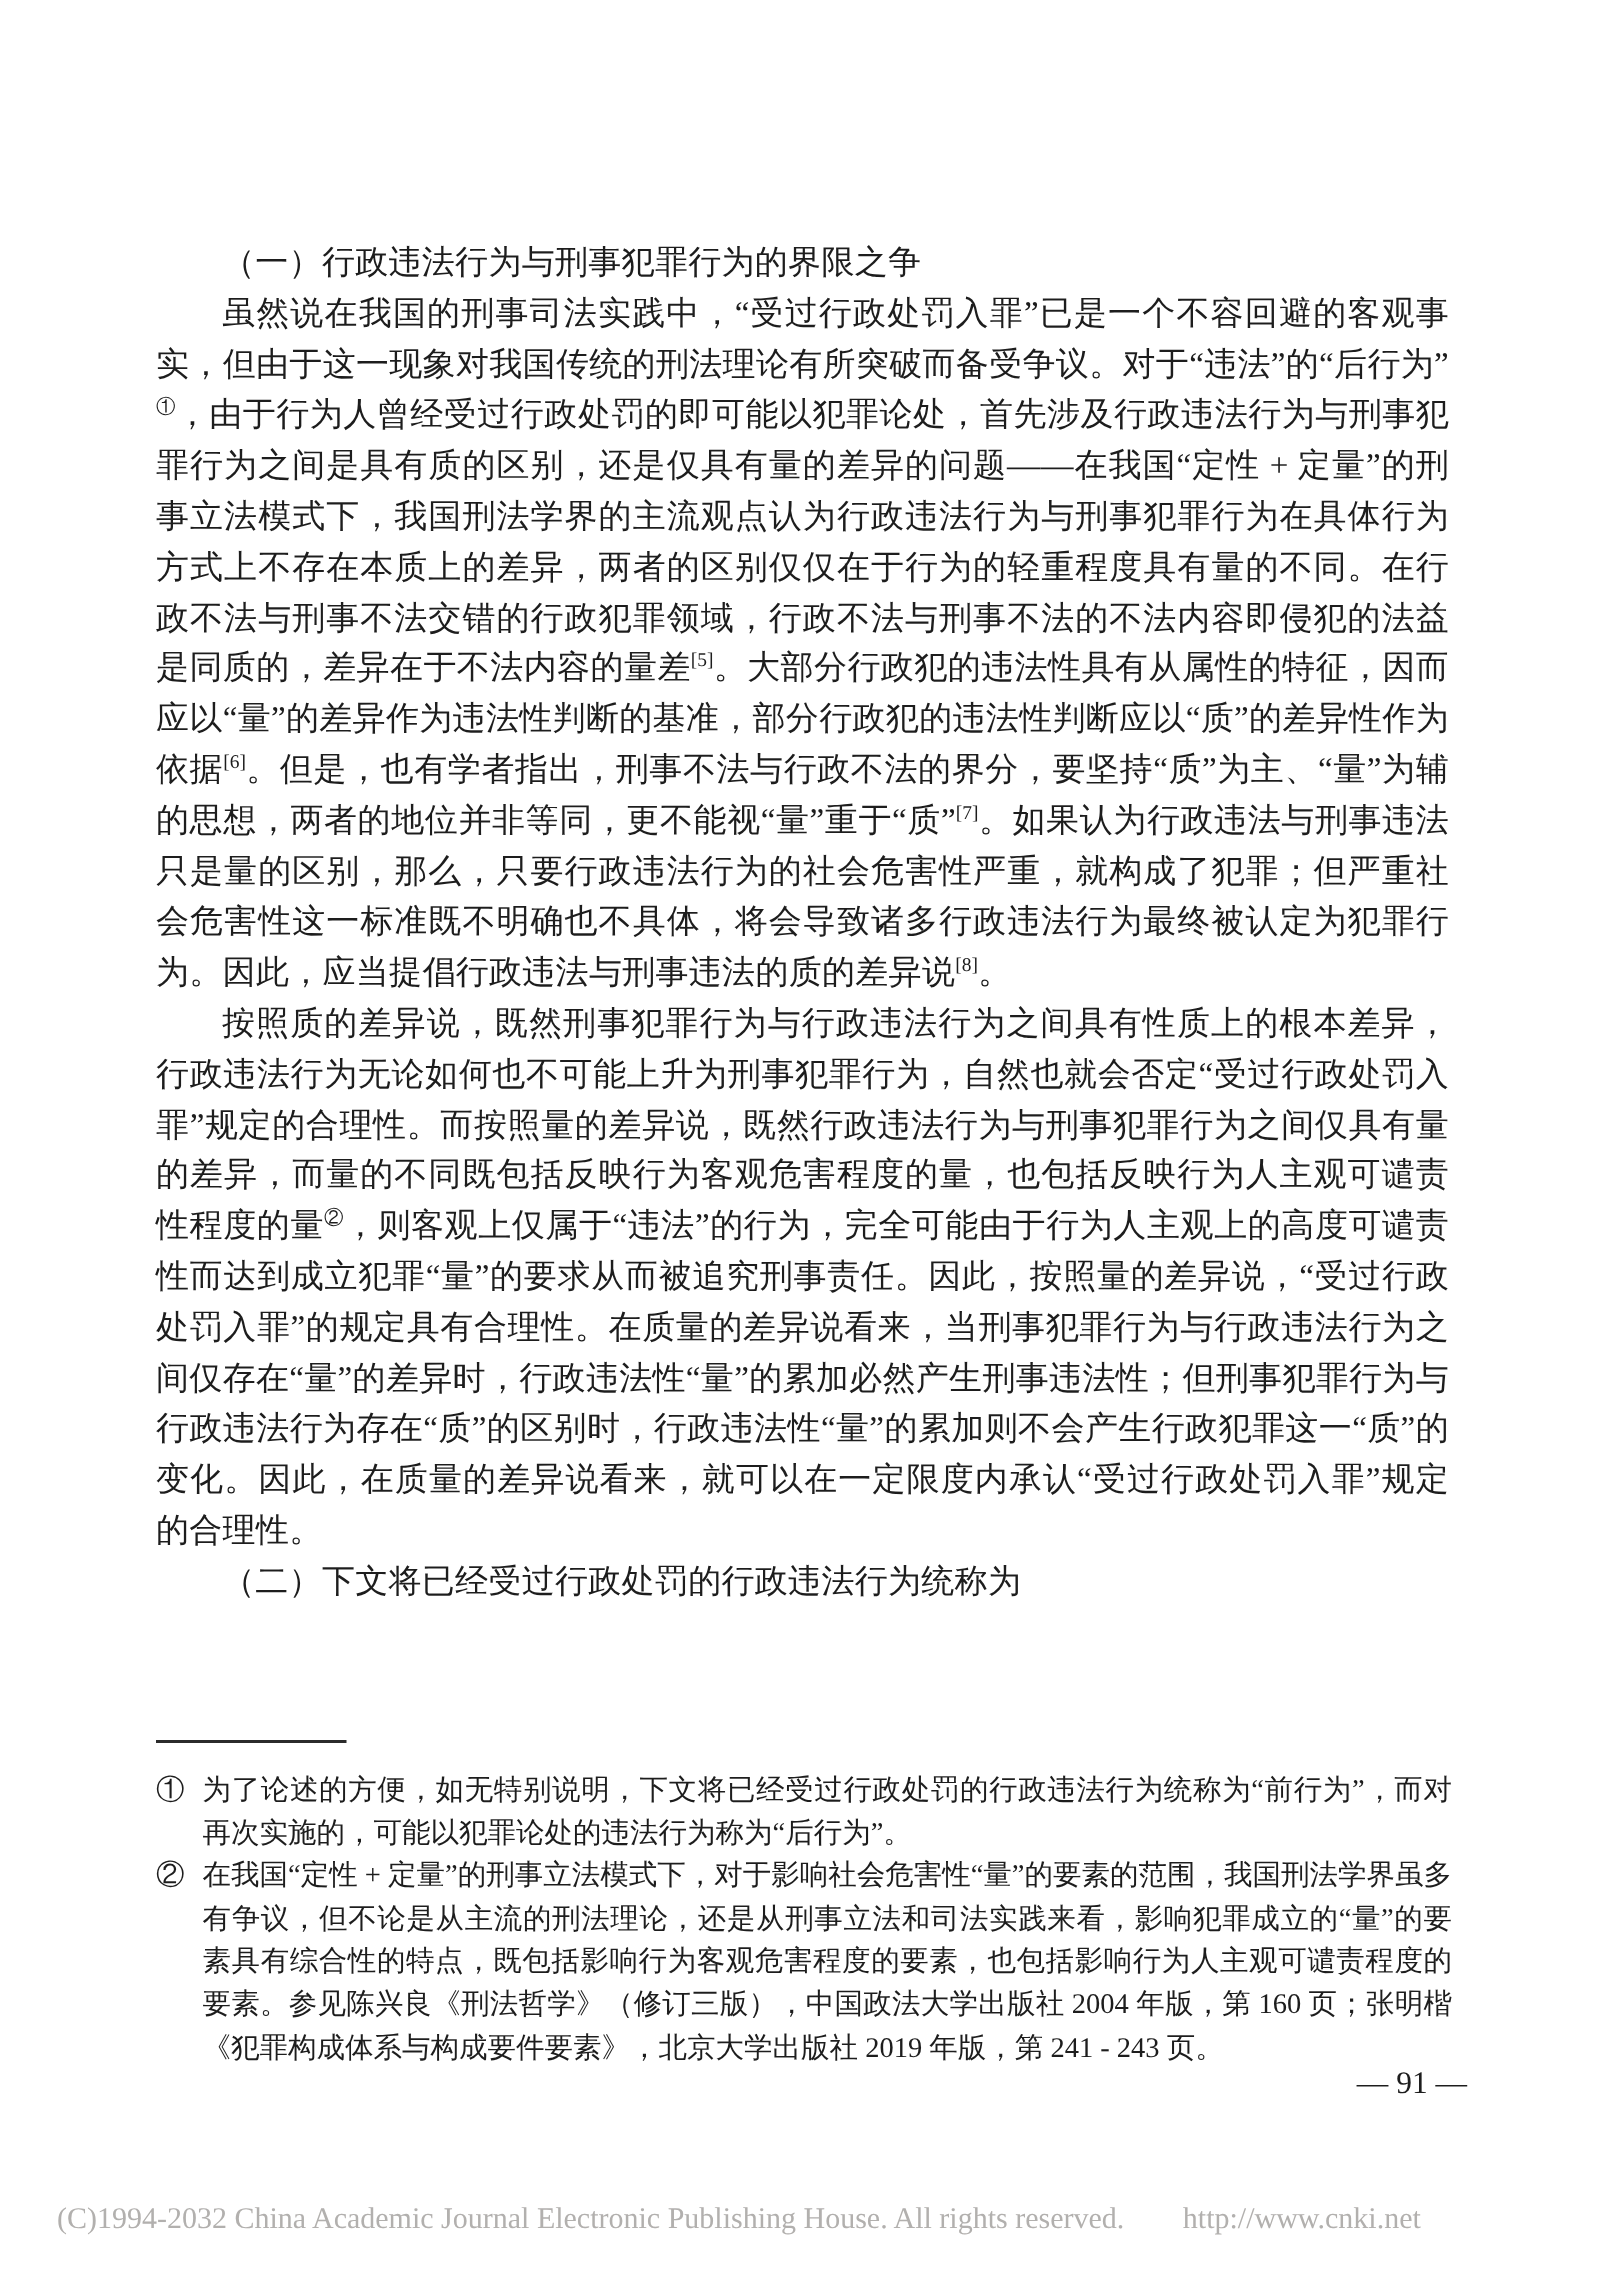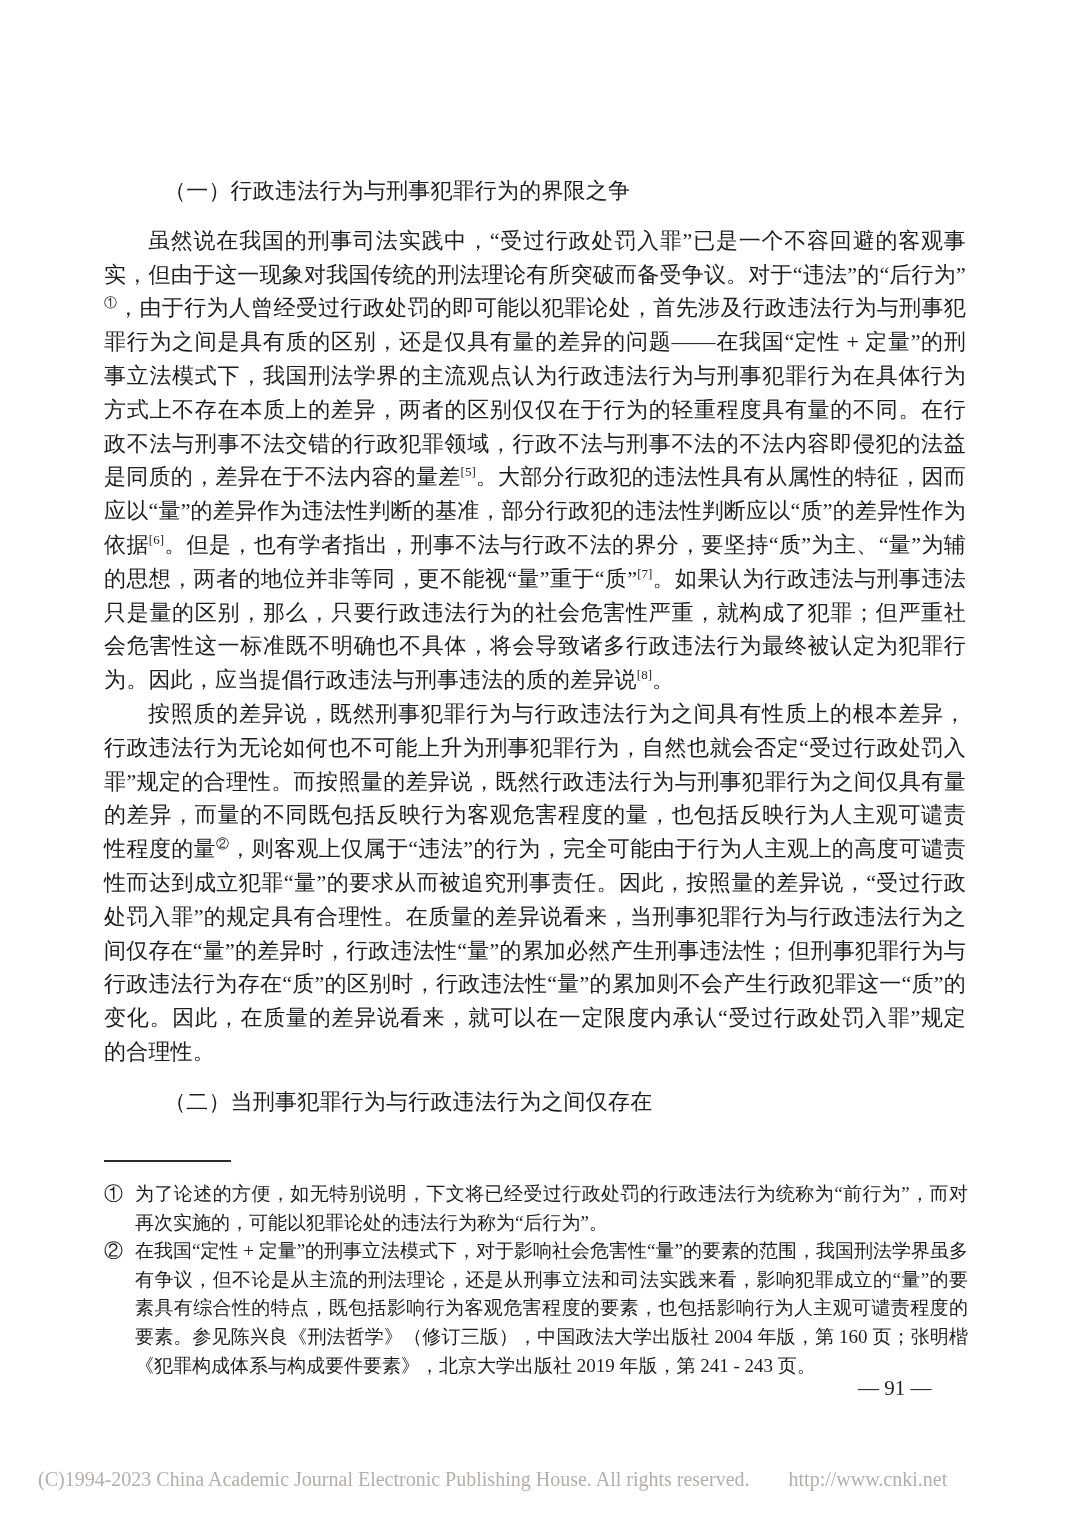"（一）行政违法行为与刑事犯罪行为的界限之争" .sec-heading { margin: 16px -> 0 }
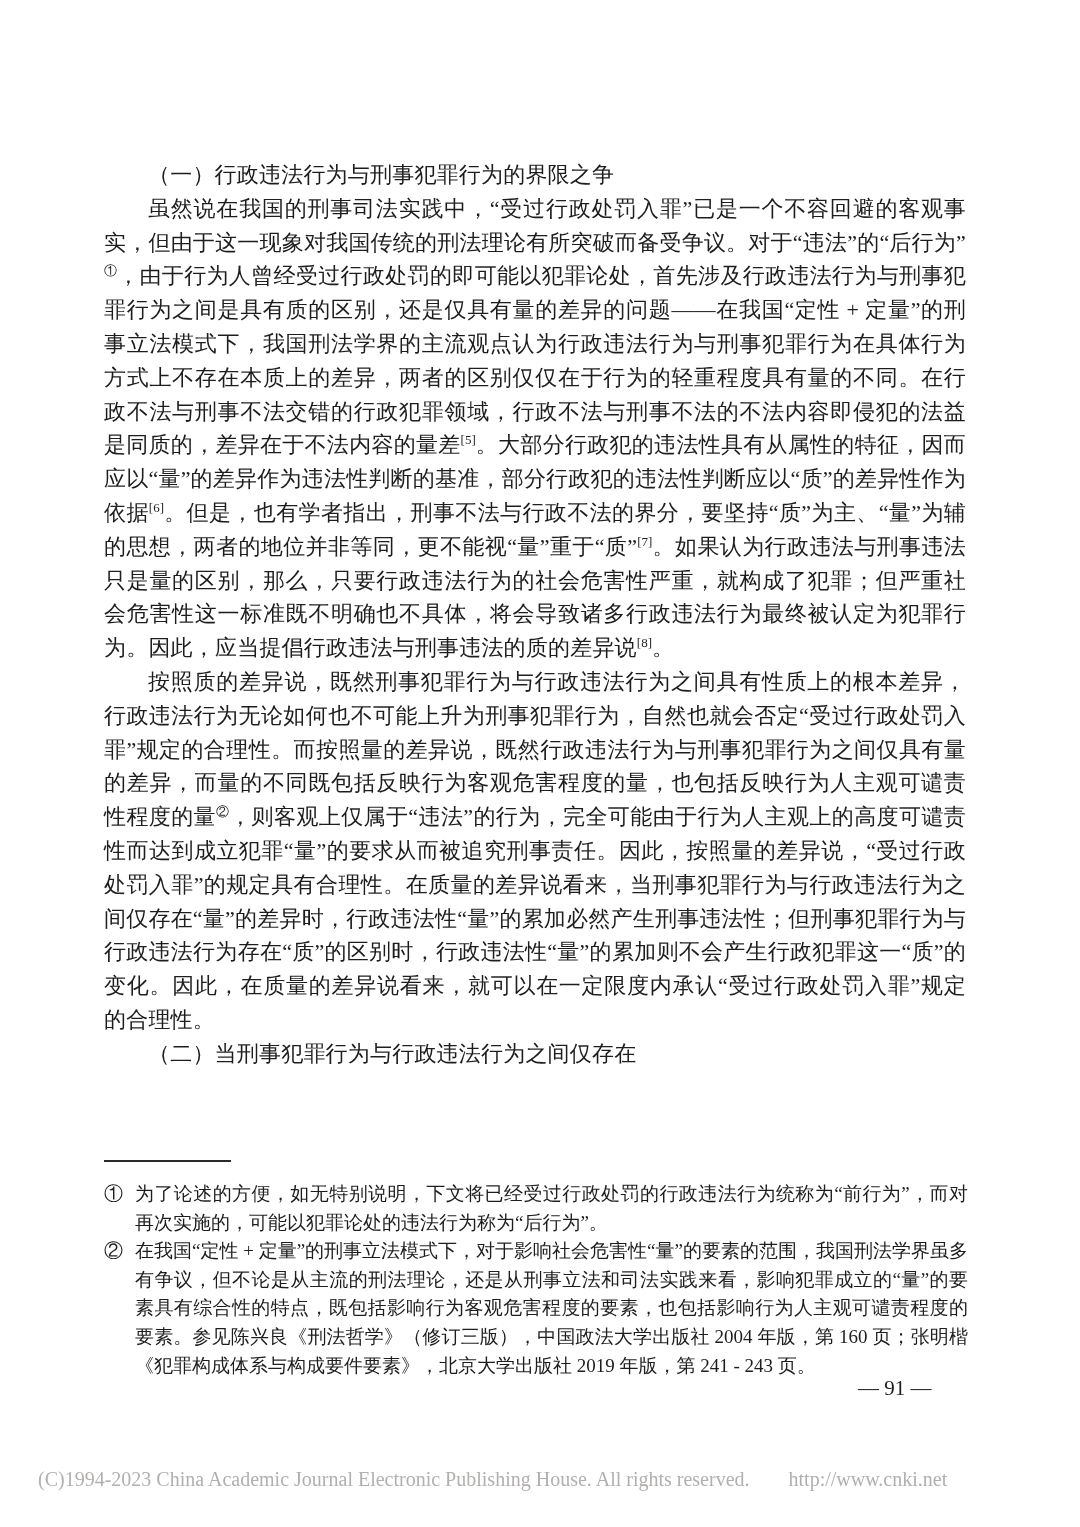"（二）当刑事犯罪行为与行政违法行为之间仅存在" h3.sec-heading { text: 当刑事犯罪行为与行政违法行为之间仅存在 -> 下文将已经受过行政处罚的行政违法行为统称为 }
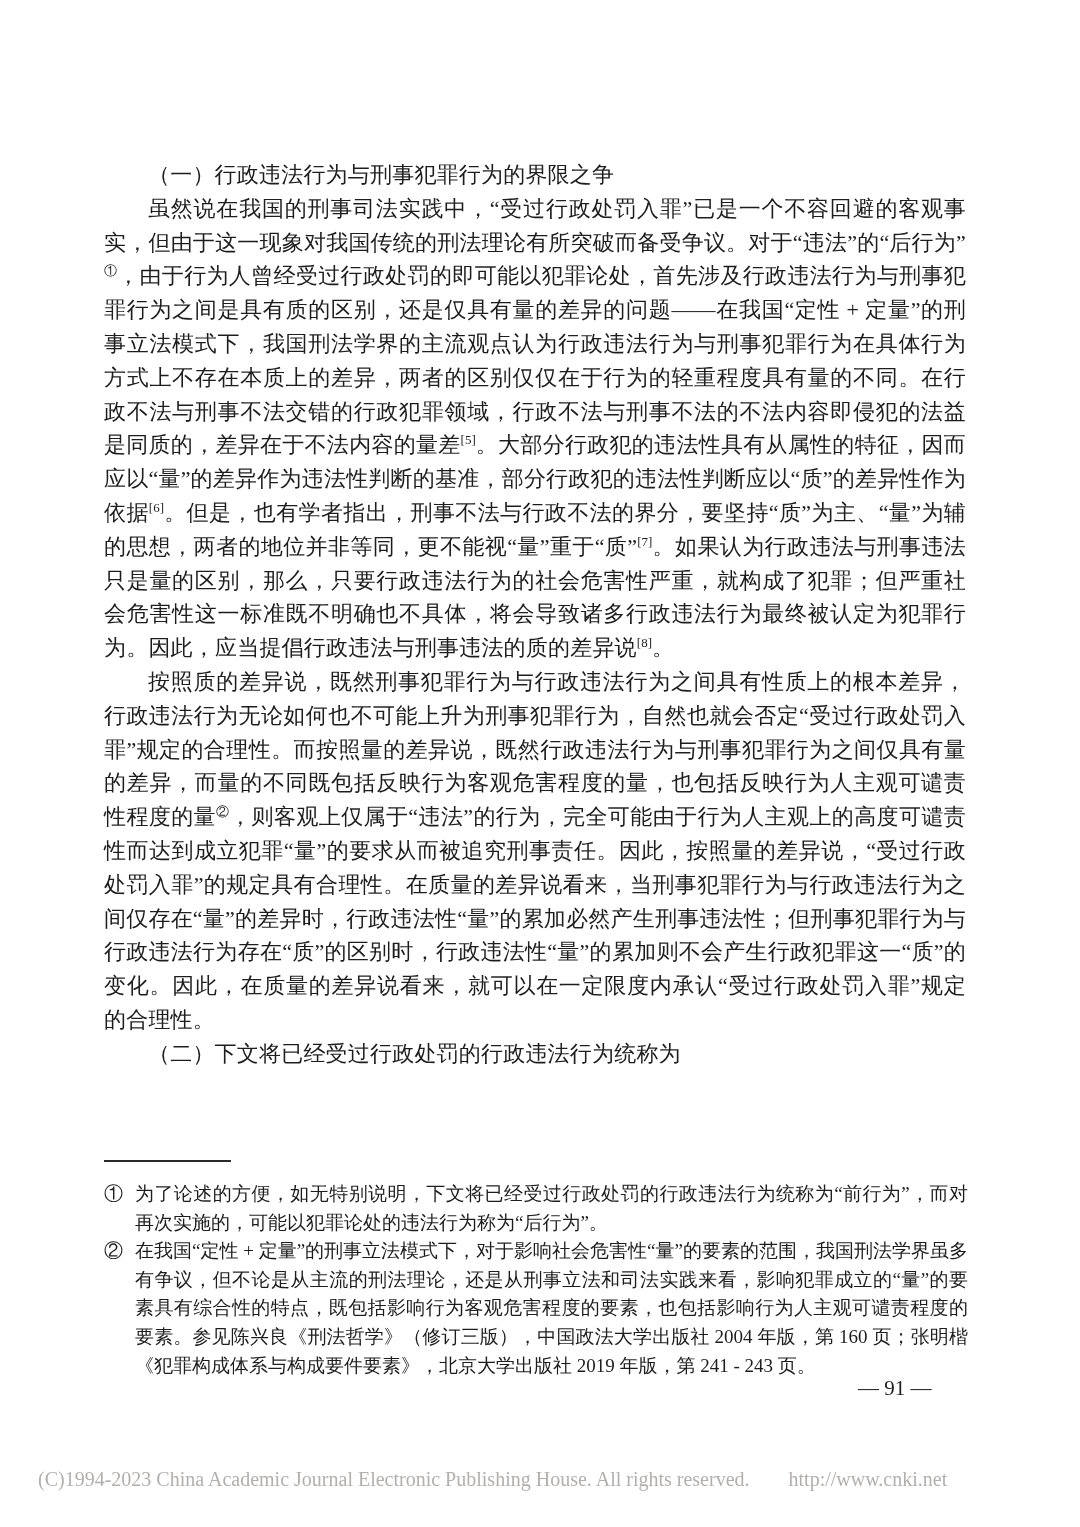"— 91 —" .page-number { text-align: left -> right }
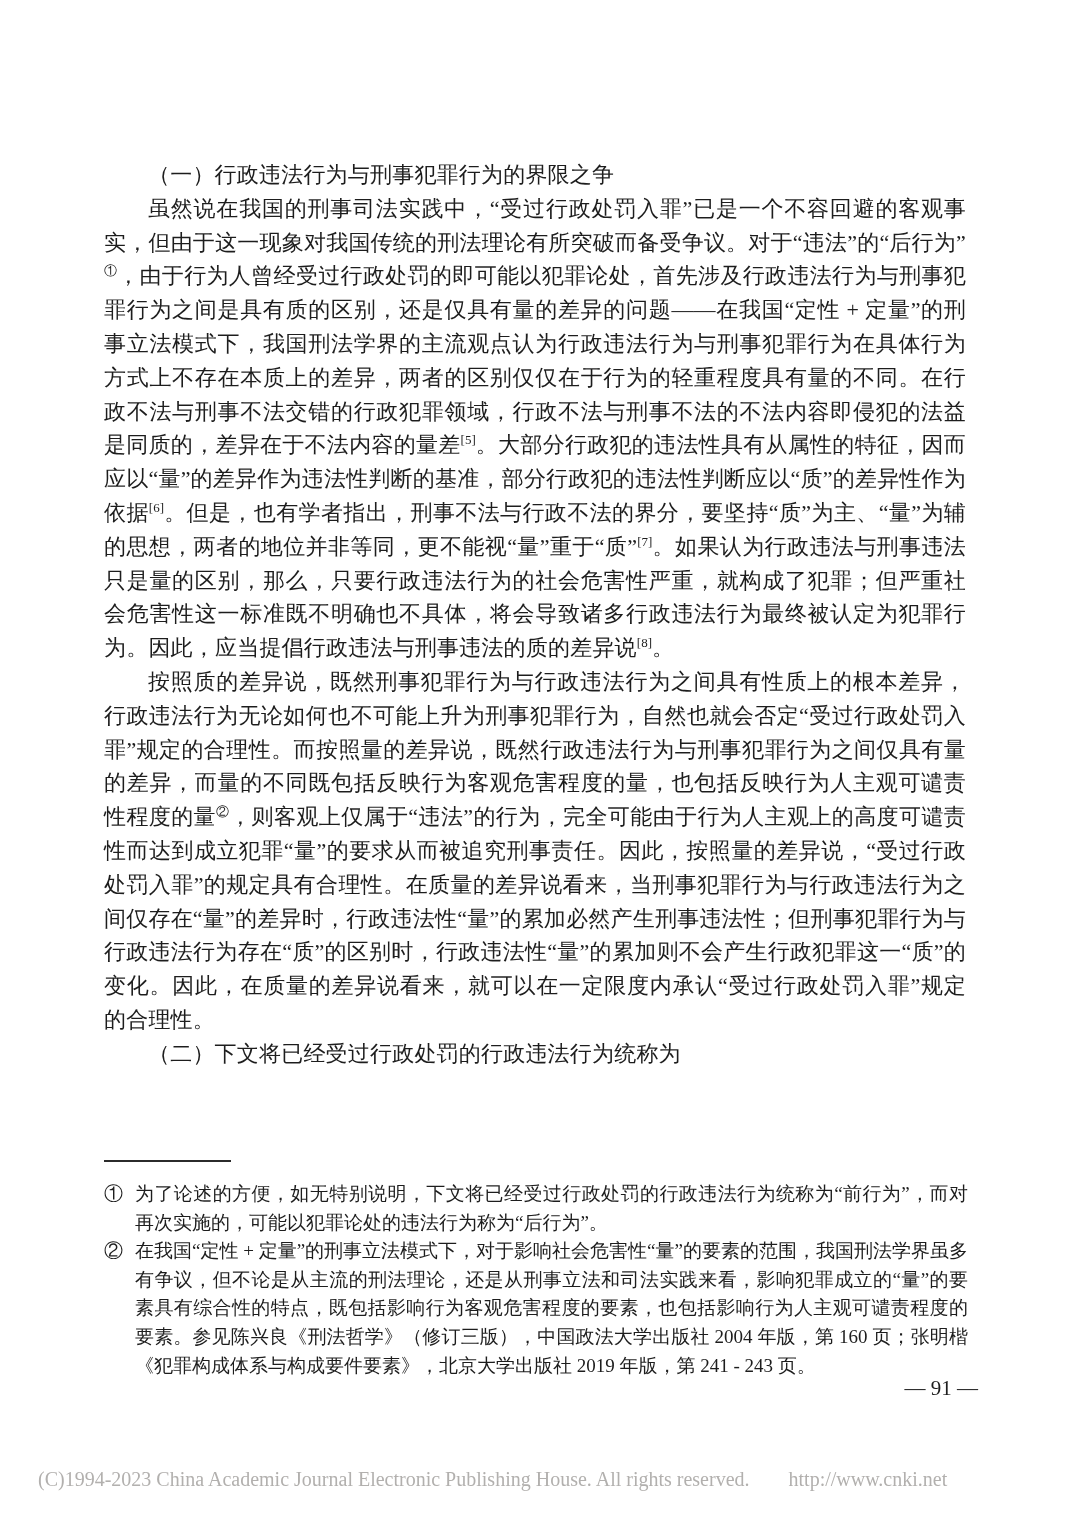"(C)1994-2023 China Academic Journal" span { text: 1994-2023 -> 1994-2032 }
